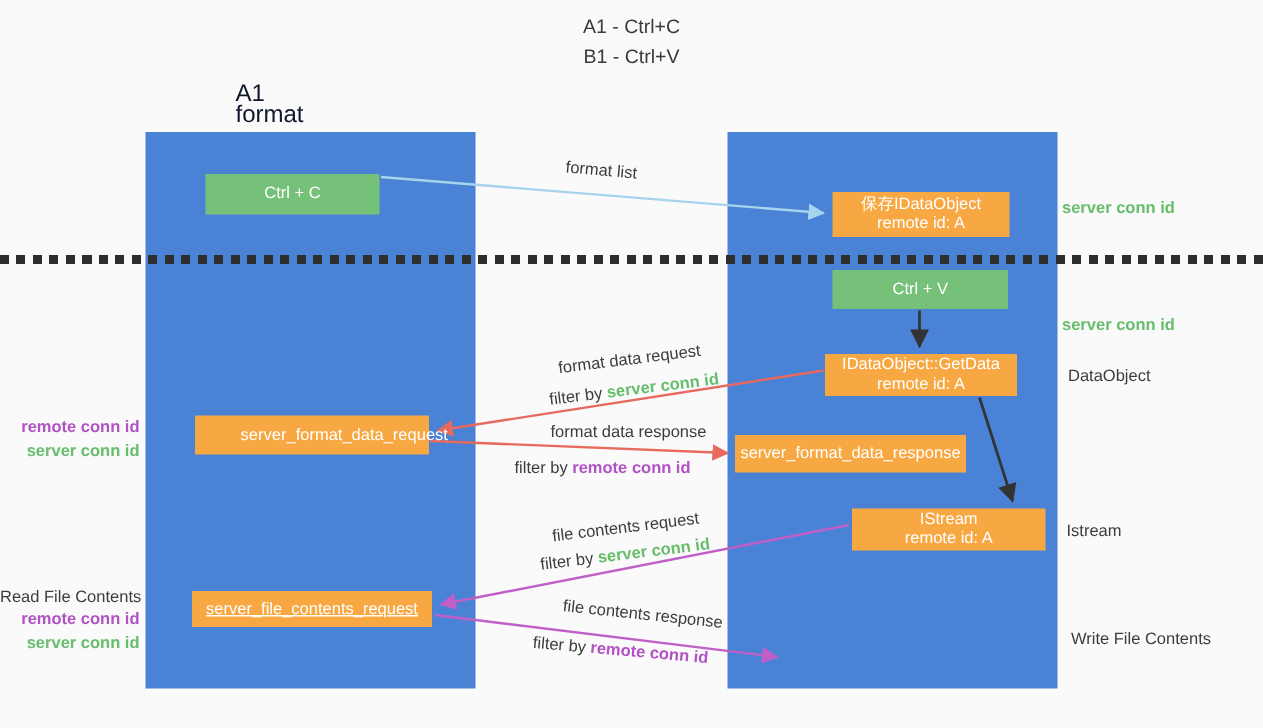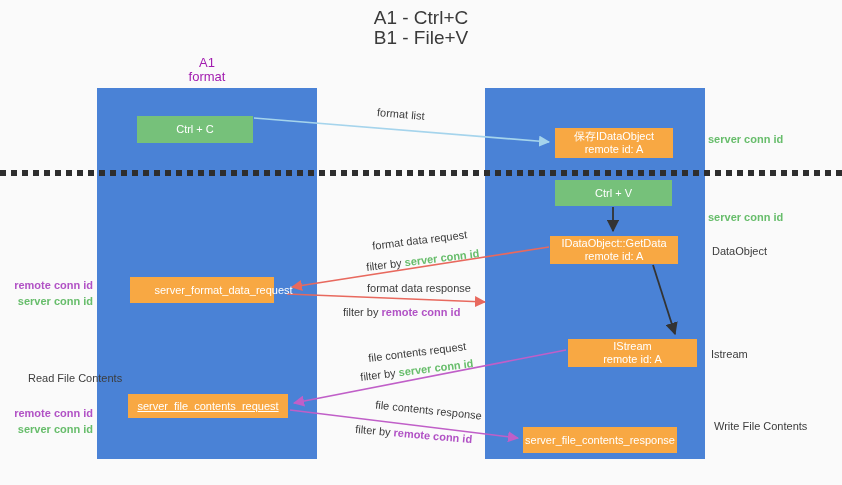"A1 - Ctrl+C" .title { font-size: 19px -> 13px }
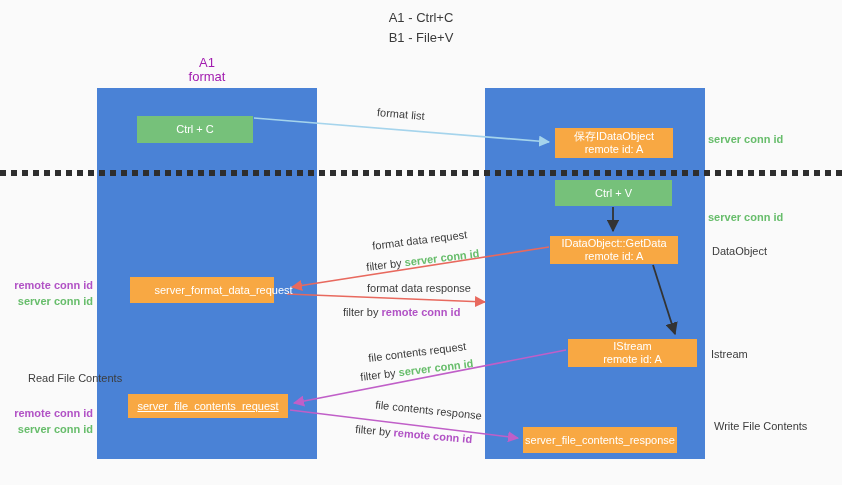"B1 - File+V" div { text: File+V -> Ctrl+V }
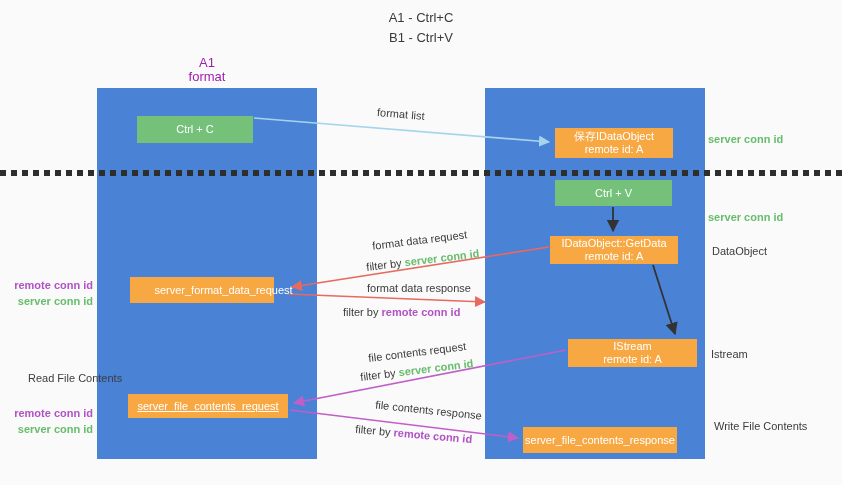"A1" .lane-header { color: #a21caf -> #0f172a; font-size: 13px -> 16px; text-align: center -> left }
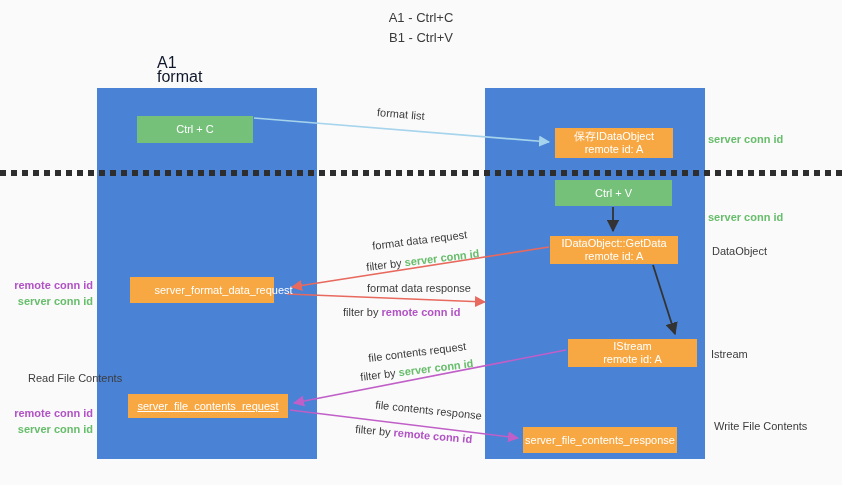"server_format_data_request" div.box { width: 144px -> 156px }
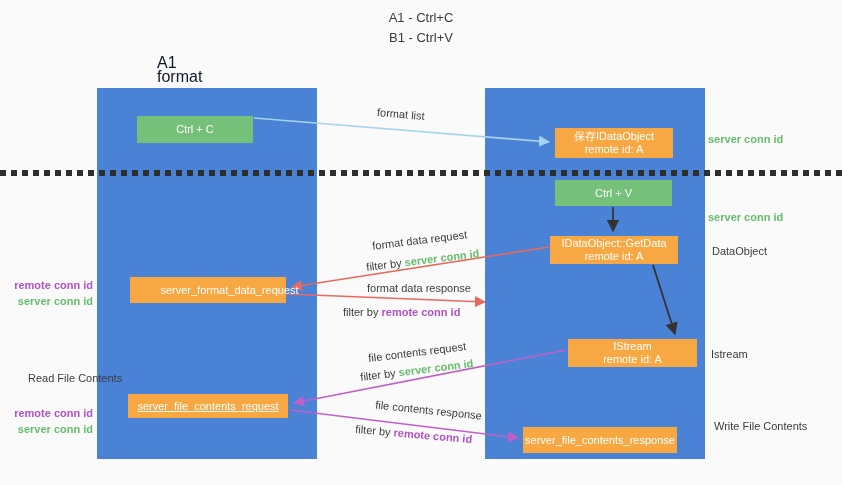"server_format_data_response" div.box { html: none -> <div> <div>server_format_data_response</div> </div> }
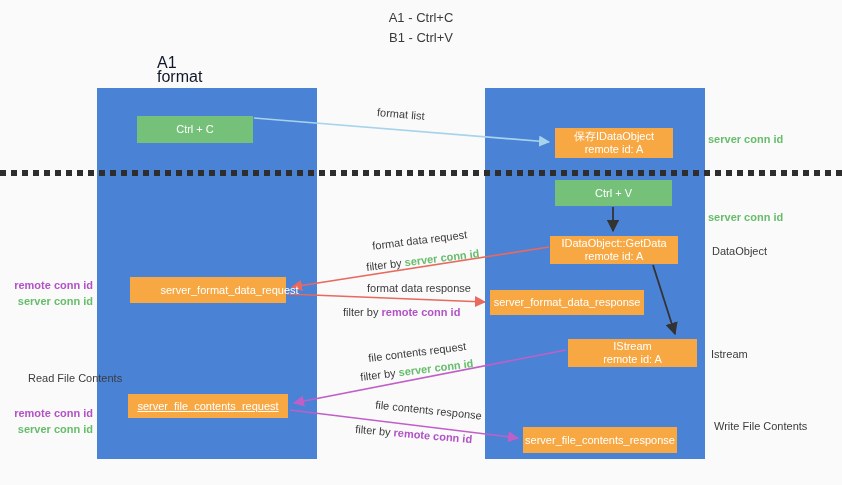"Read File Contents" div.read-label { margin-left: 28px -> none; top: 372px -> 392px }
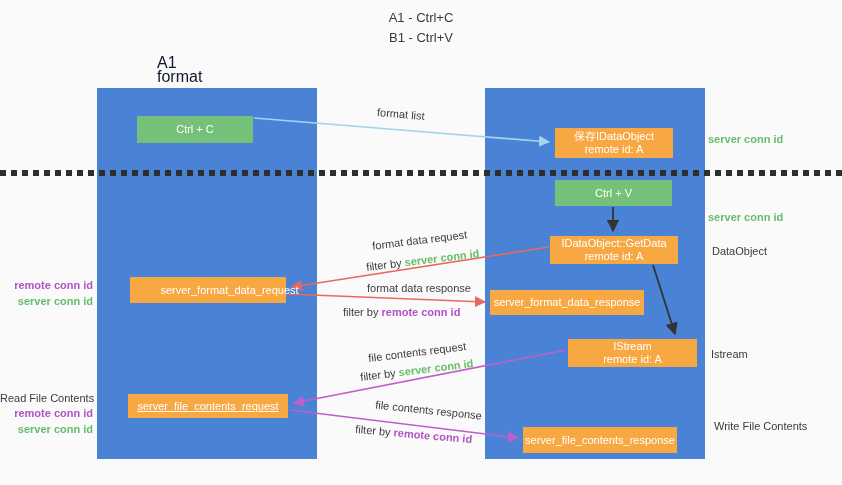"server_file_contents_response" div.box { html: <div> <div>server_file_contents_response</div> </div> -> none }
